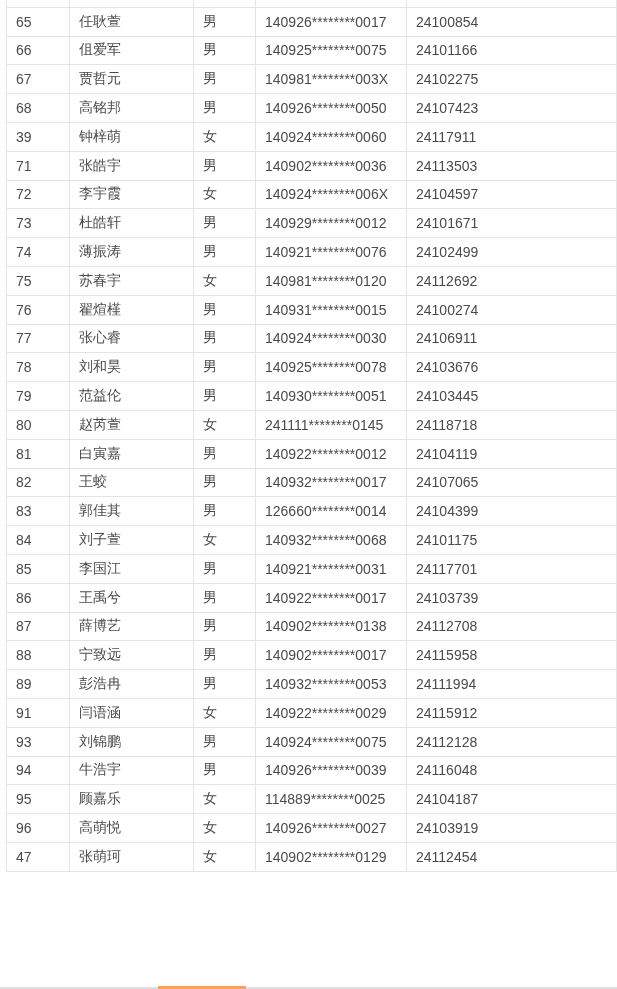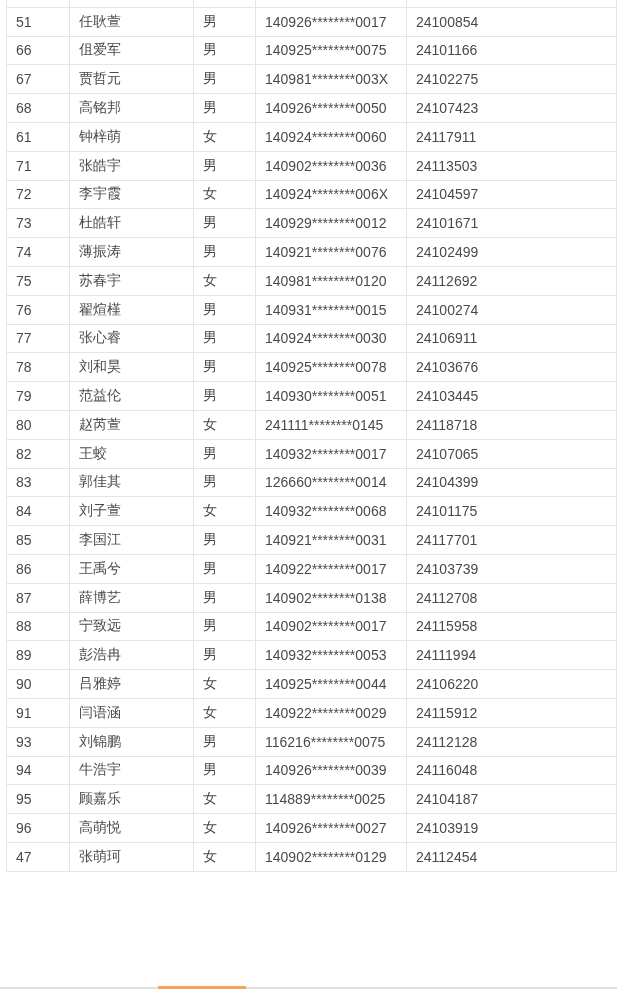"51" td { text: 51 -> 65 }
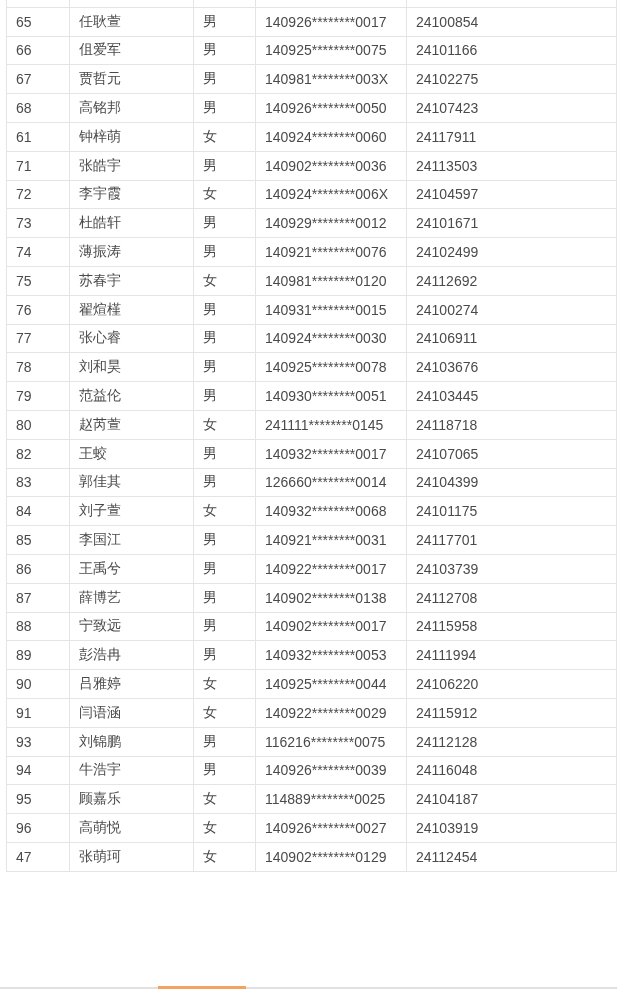"61" td { text: 61 -> 39 }
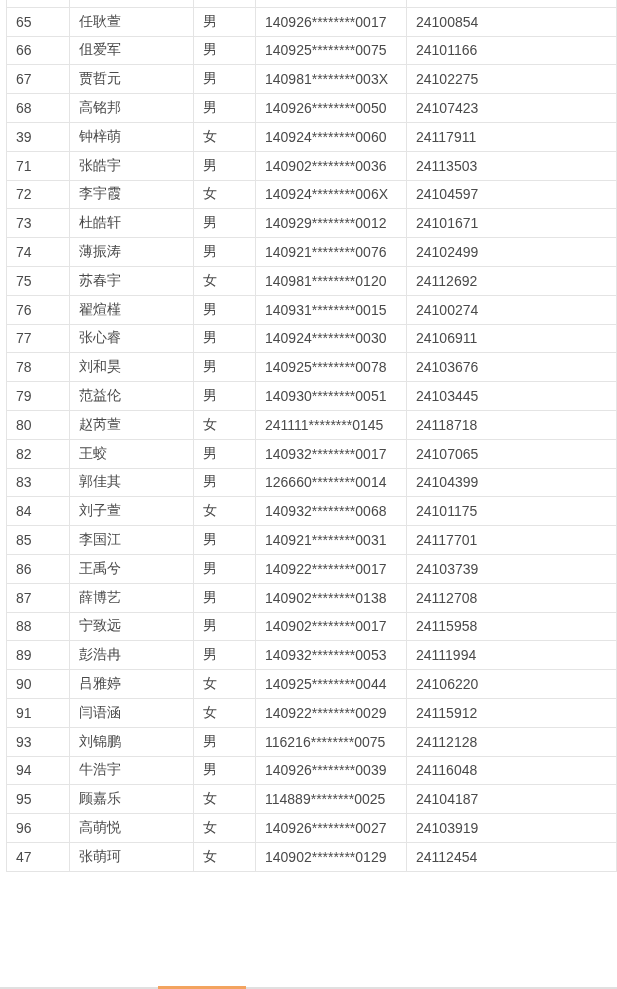"81" tr { html: none -> <tr> <td>81</td> <td>白寅嘉</td> <td>男</td> <td>140922********0012</td> <td>24104119</td> </tr> }
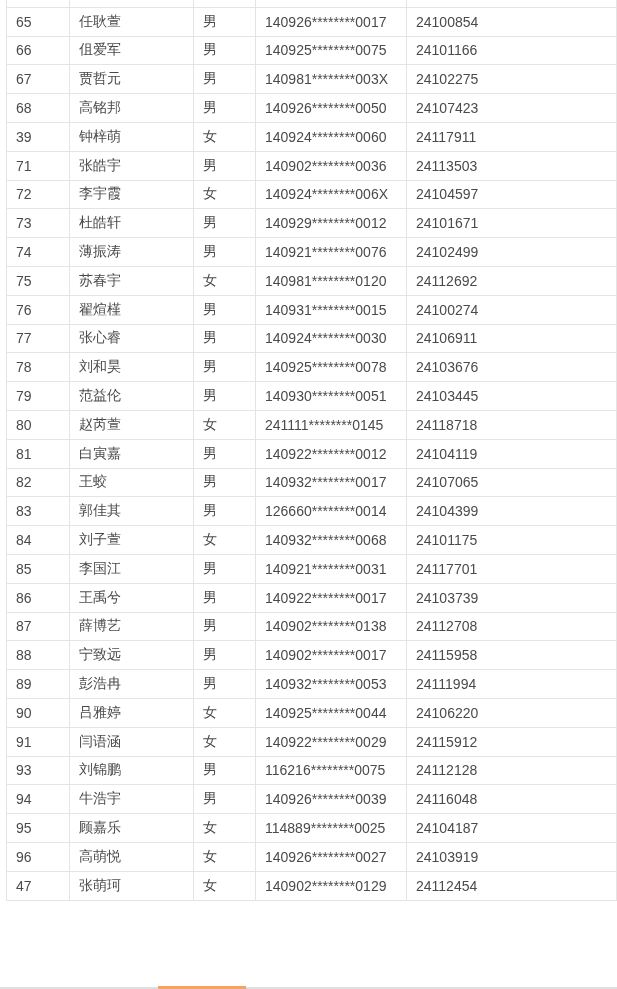"90" tr { html: <tr> <td>90</td> <td>吕雅婷</td> <td>女</td> <td>140925********0044</td> <td>24106220</td> </tr> -> none }
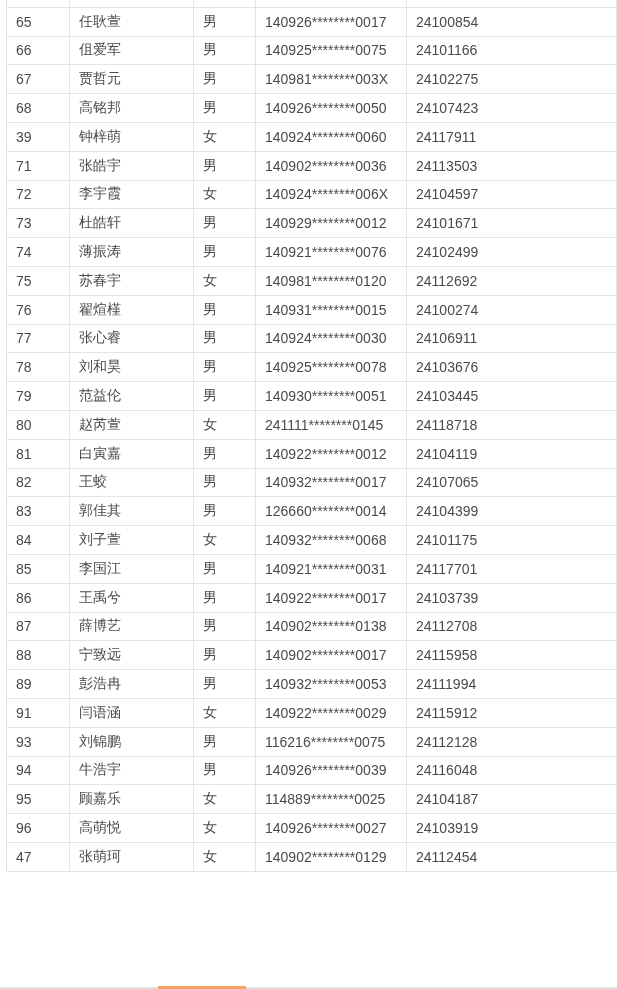"116216********0075" td { text: 116216 -> 140924 }
